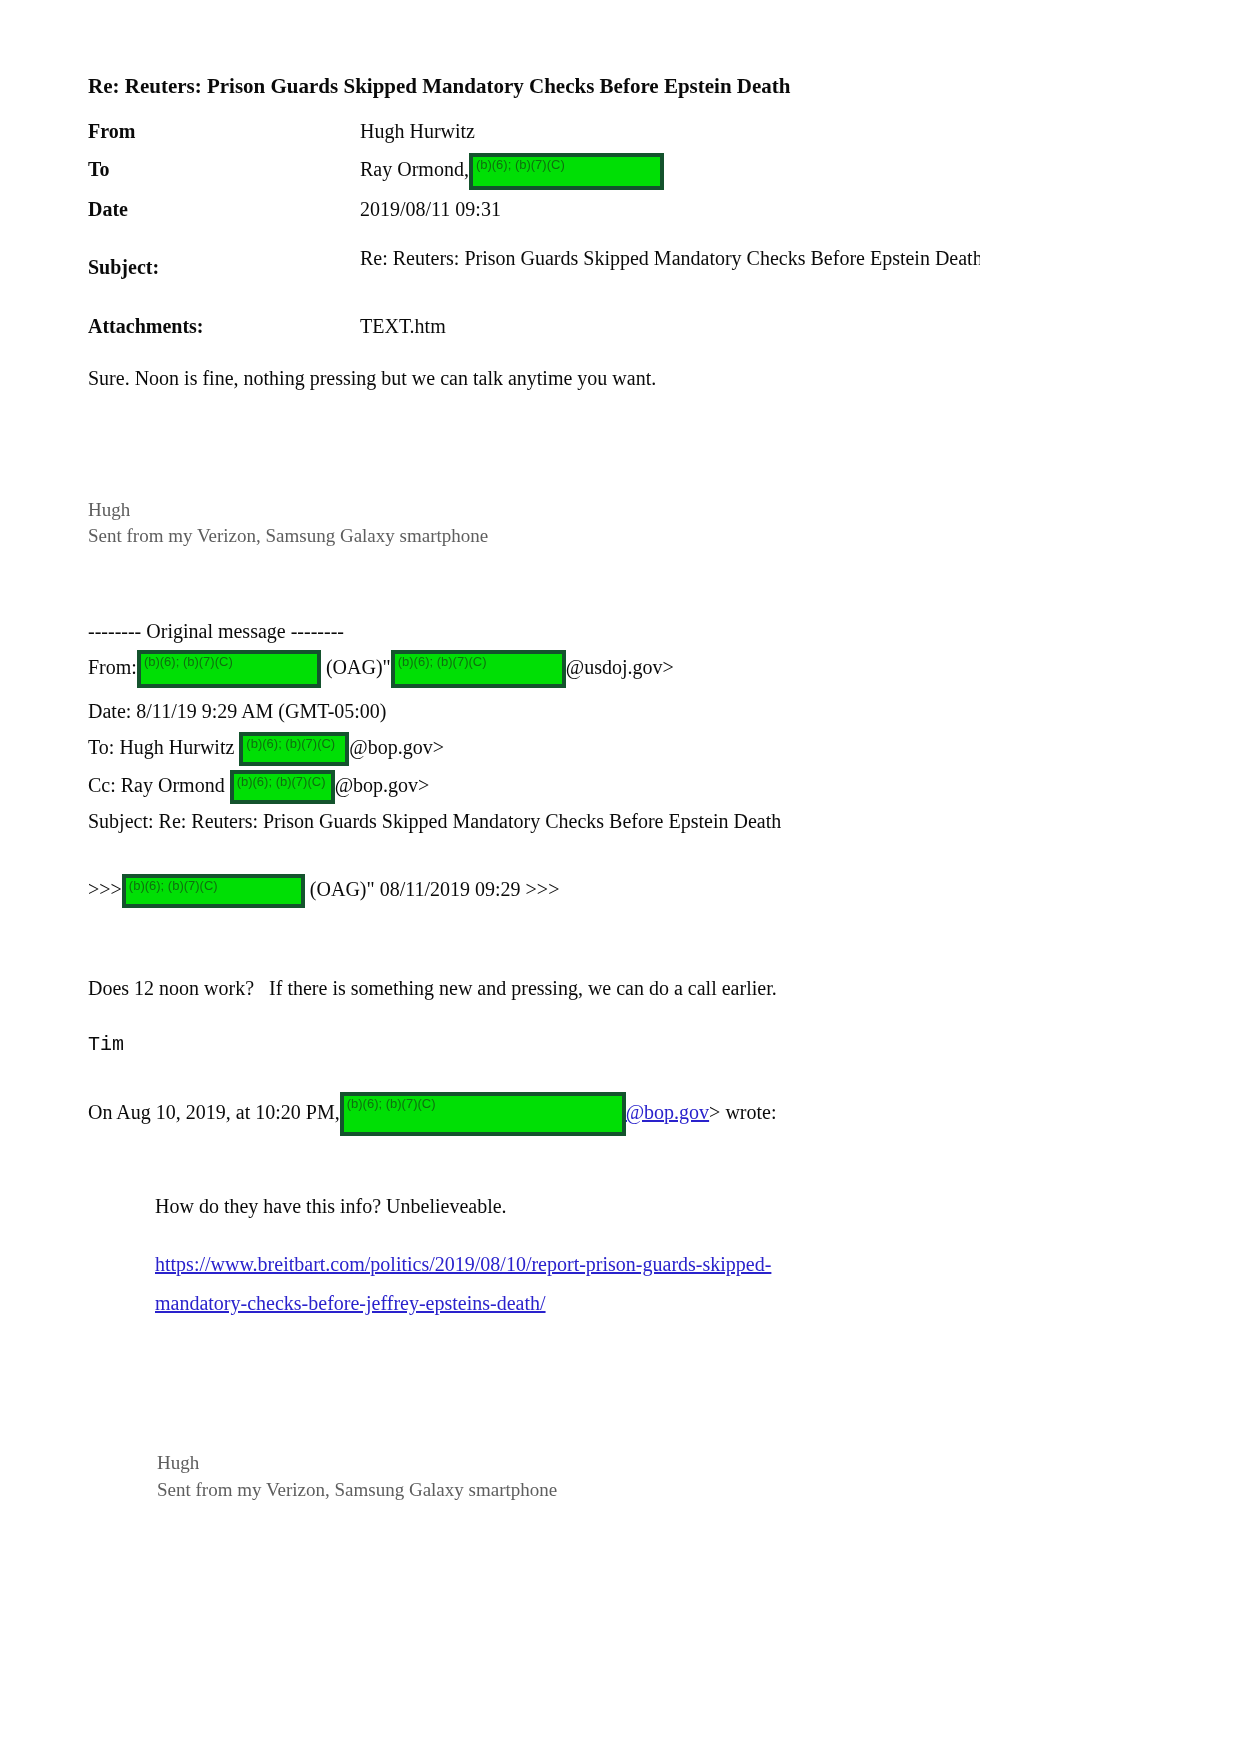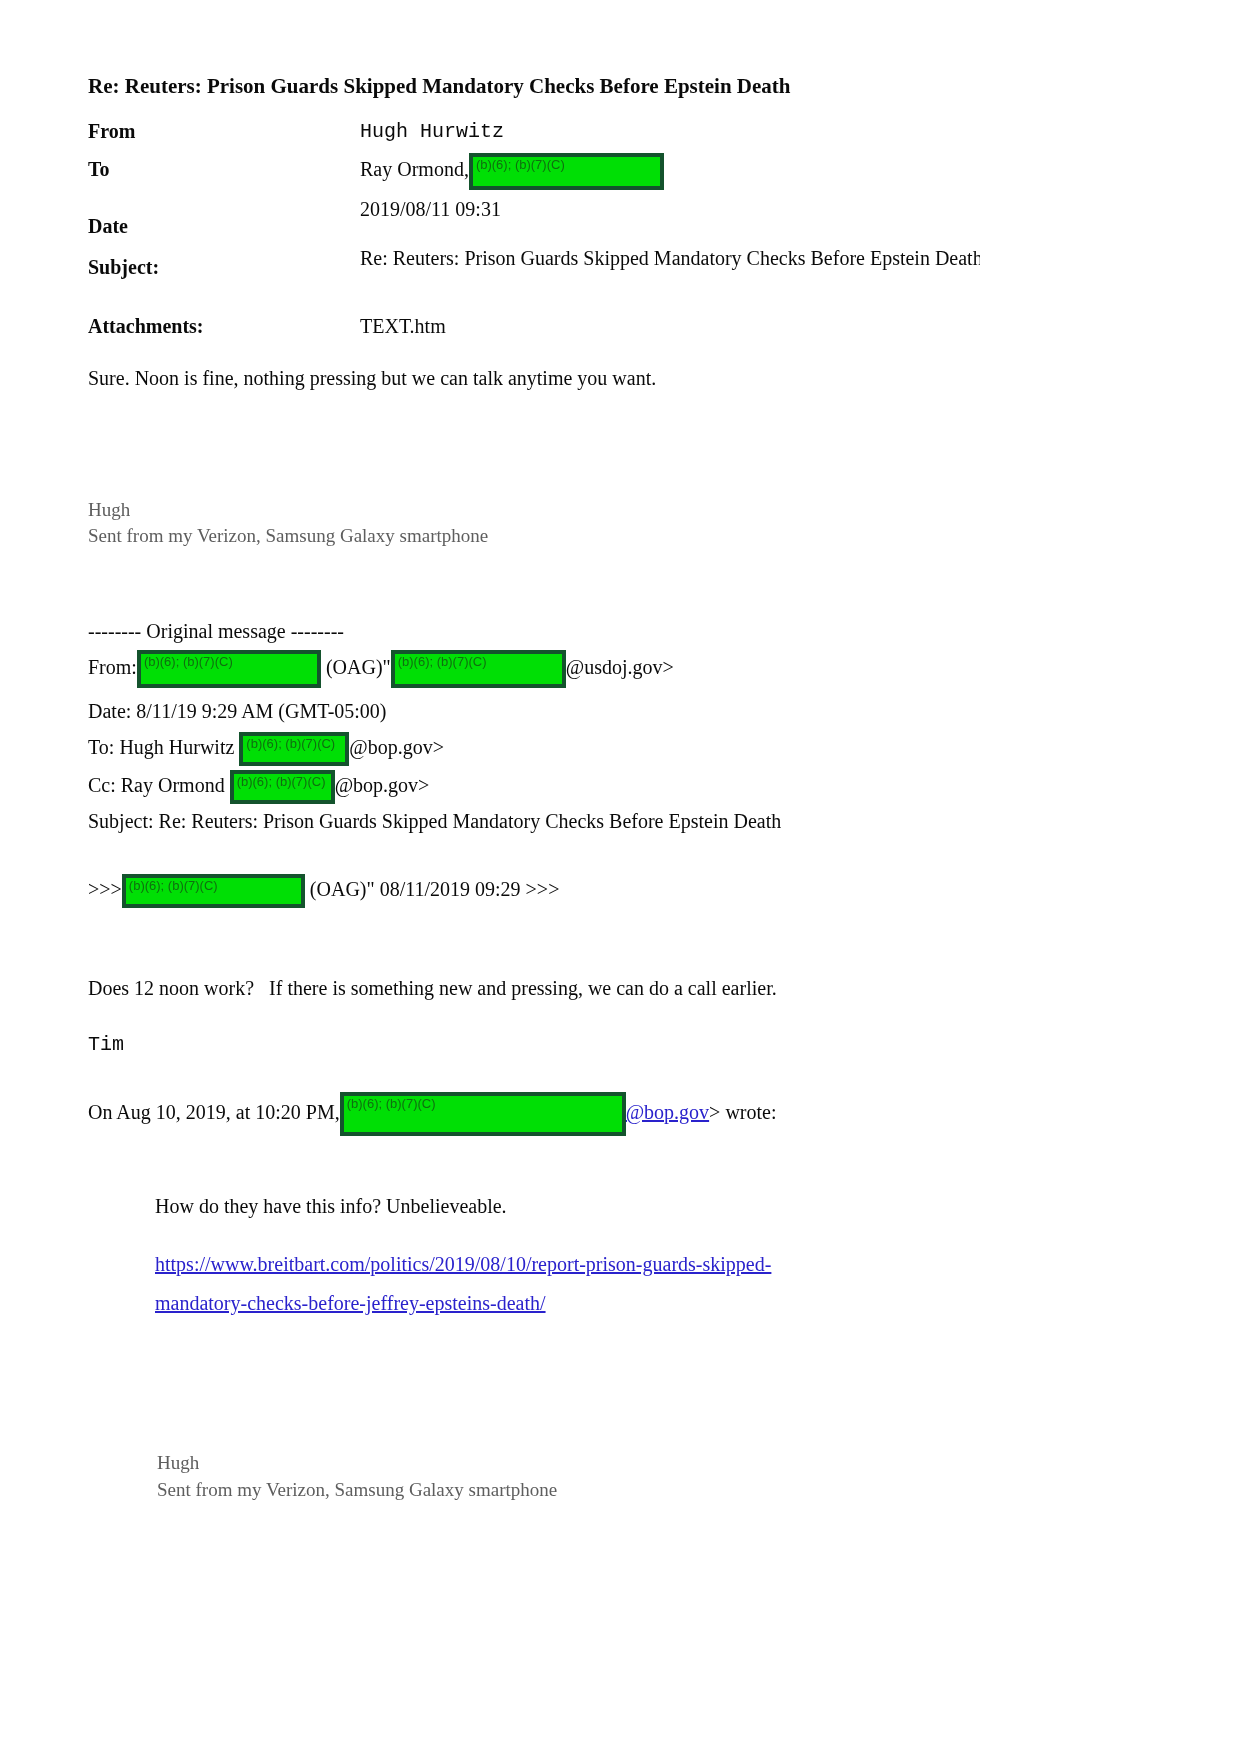"Hugh Hurwitz" div.abs { font-family: Liberation Mono, monospace -> none }
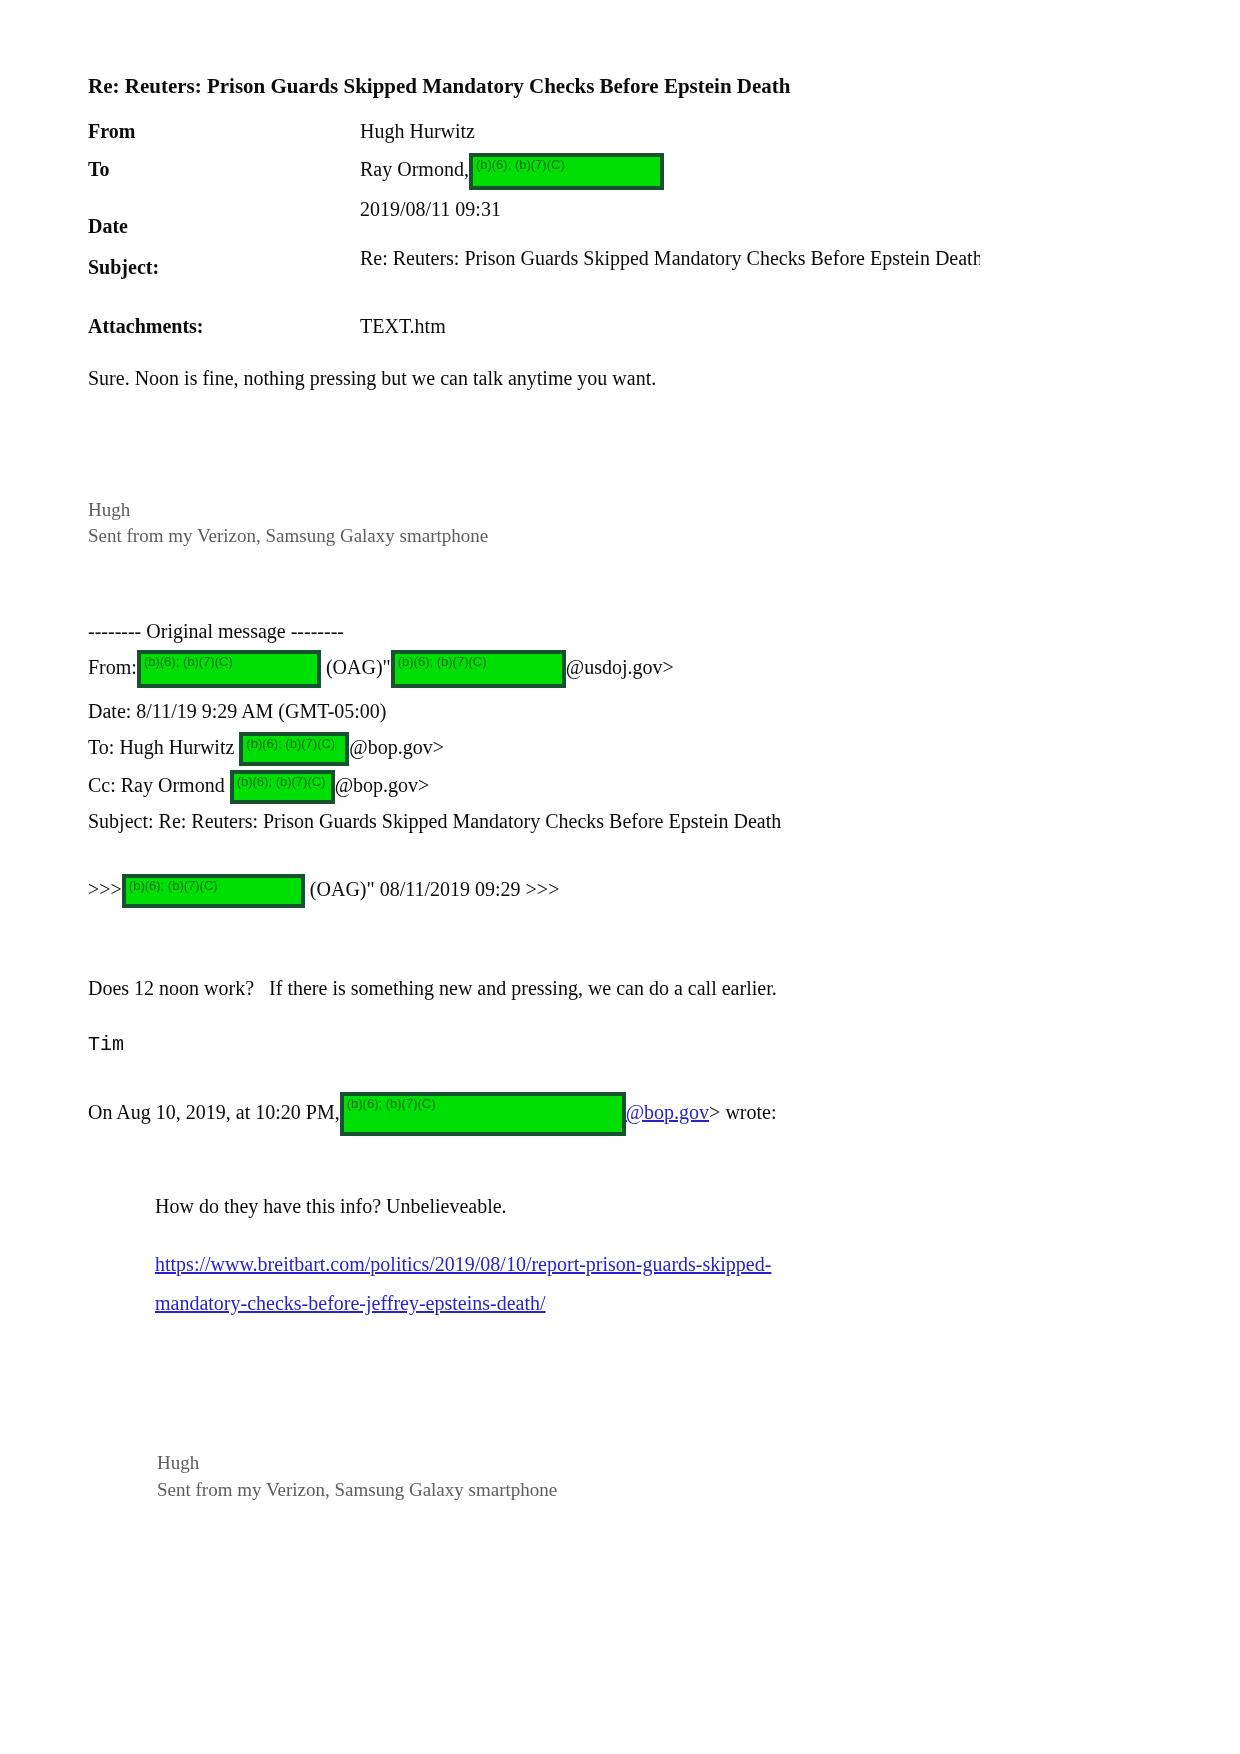"Date" div.abs { margin-top: 17px -> none }
